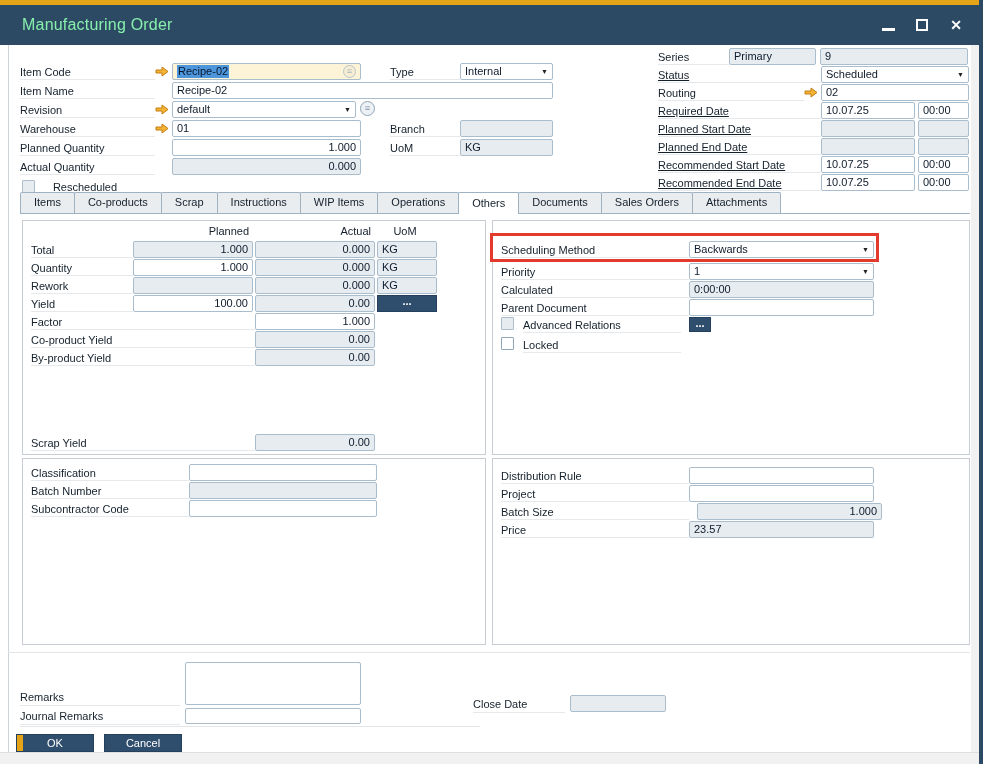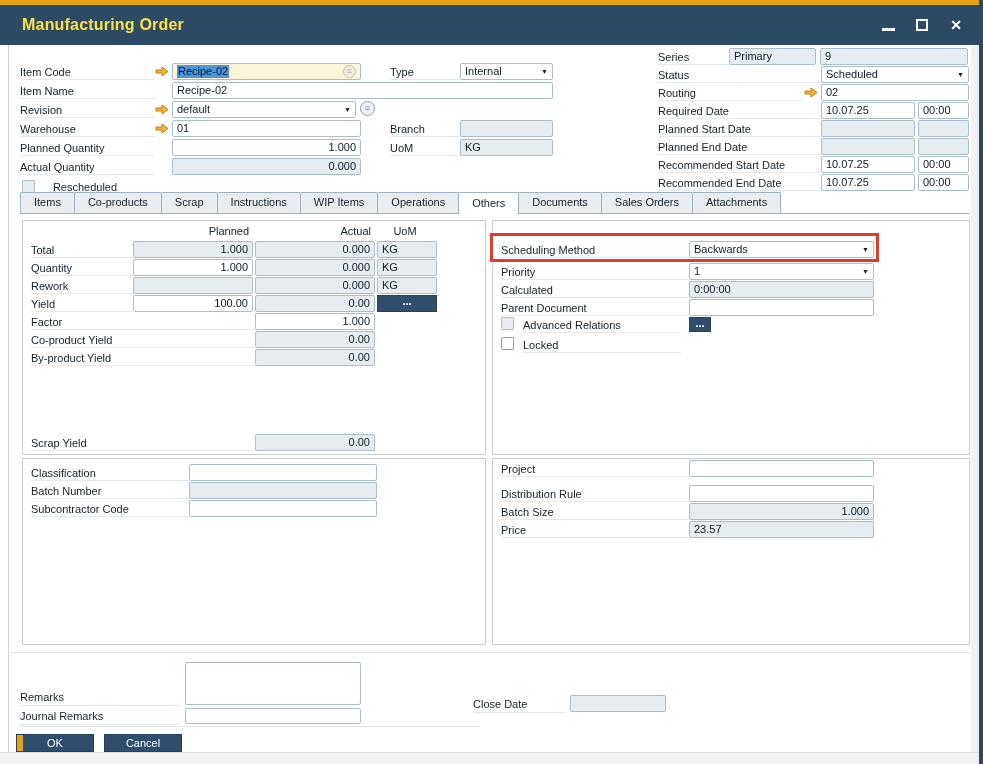"Manufacturing Order" .title { color: #fde047 -> #86efac; font-weight: bold -> none }
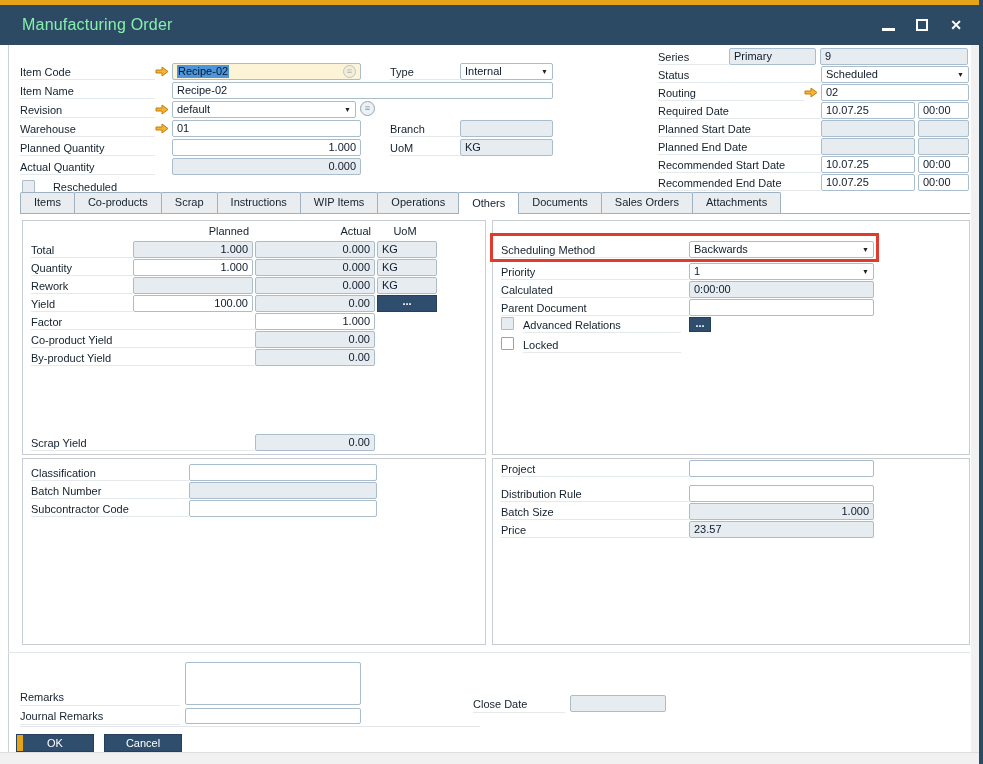"Status" .hr-label { text-decoration: none -> underline }
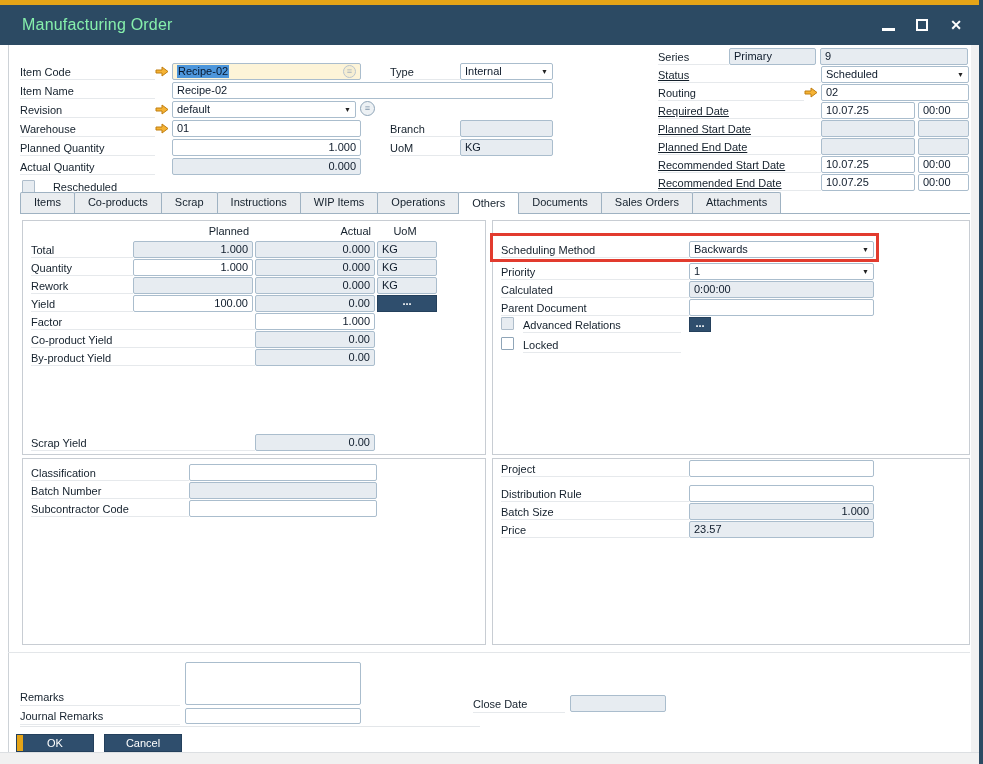"Project" div.rrow { order: before "Distribution Rule" -> after "Distribution Rule" }
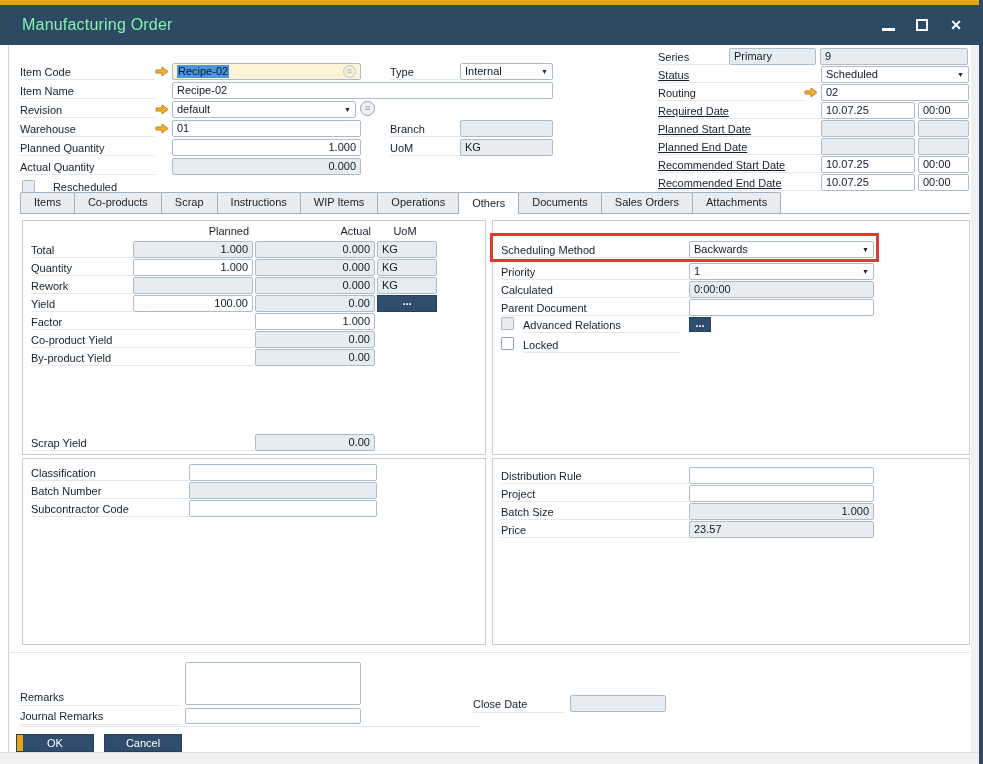"Batch Size" div.rrow { gap: none -> 8px }
